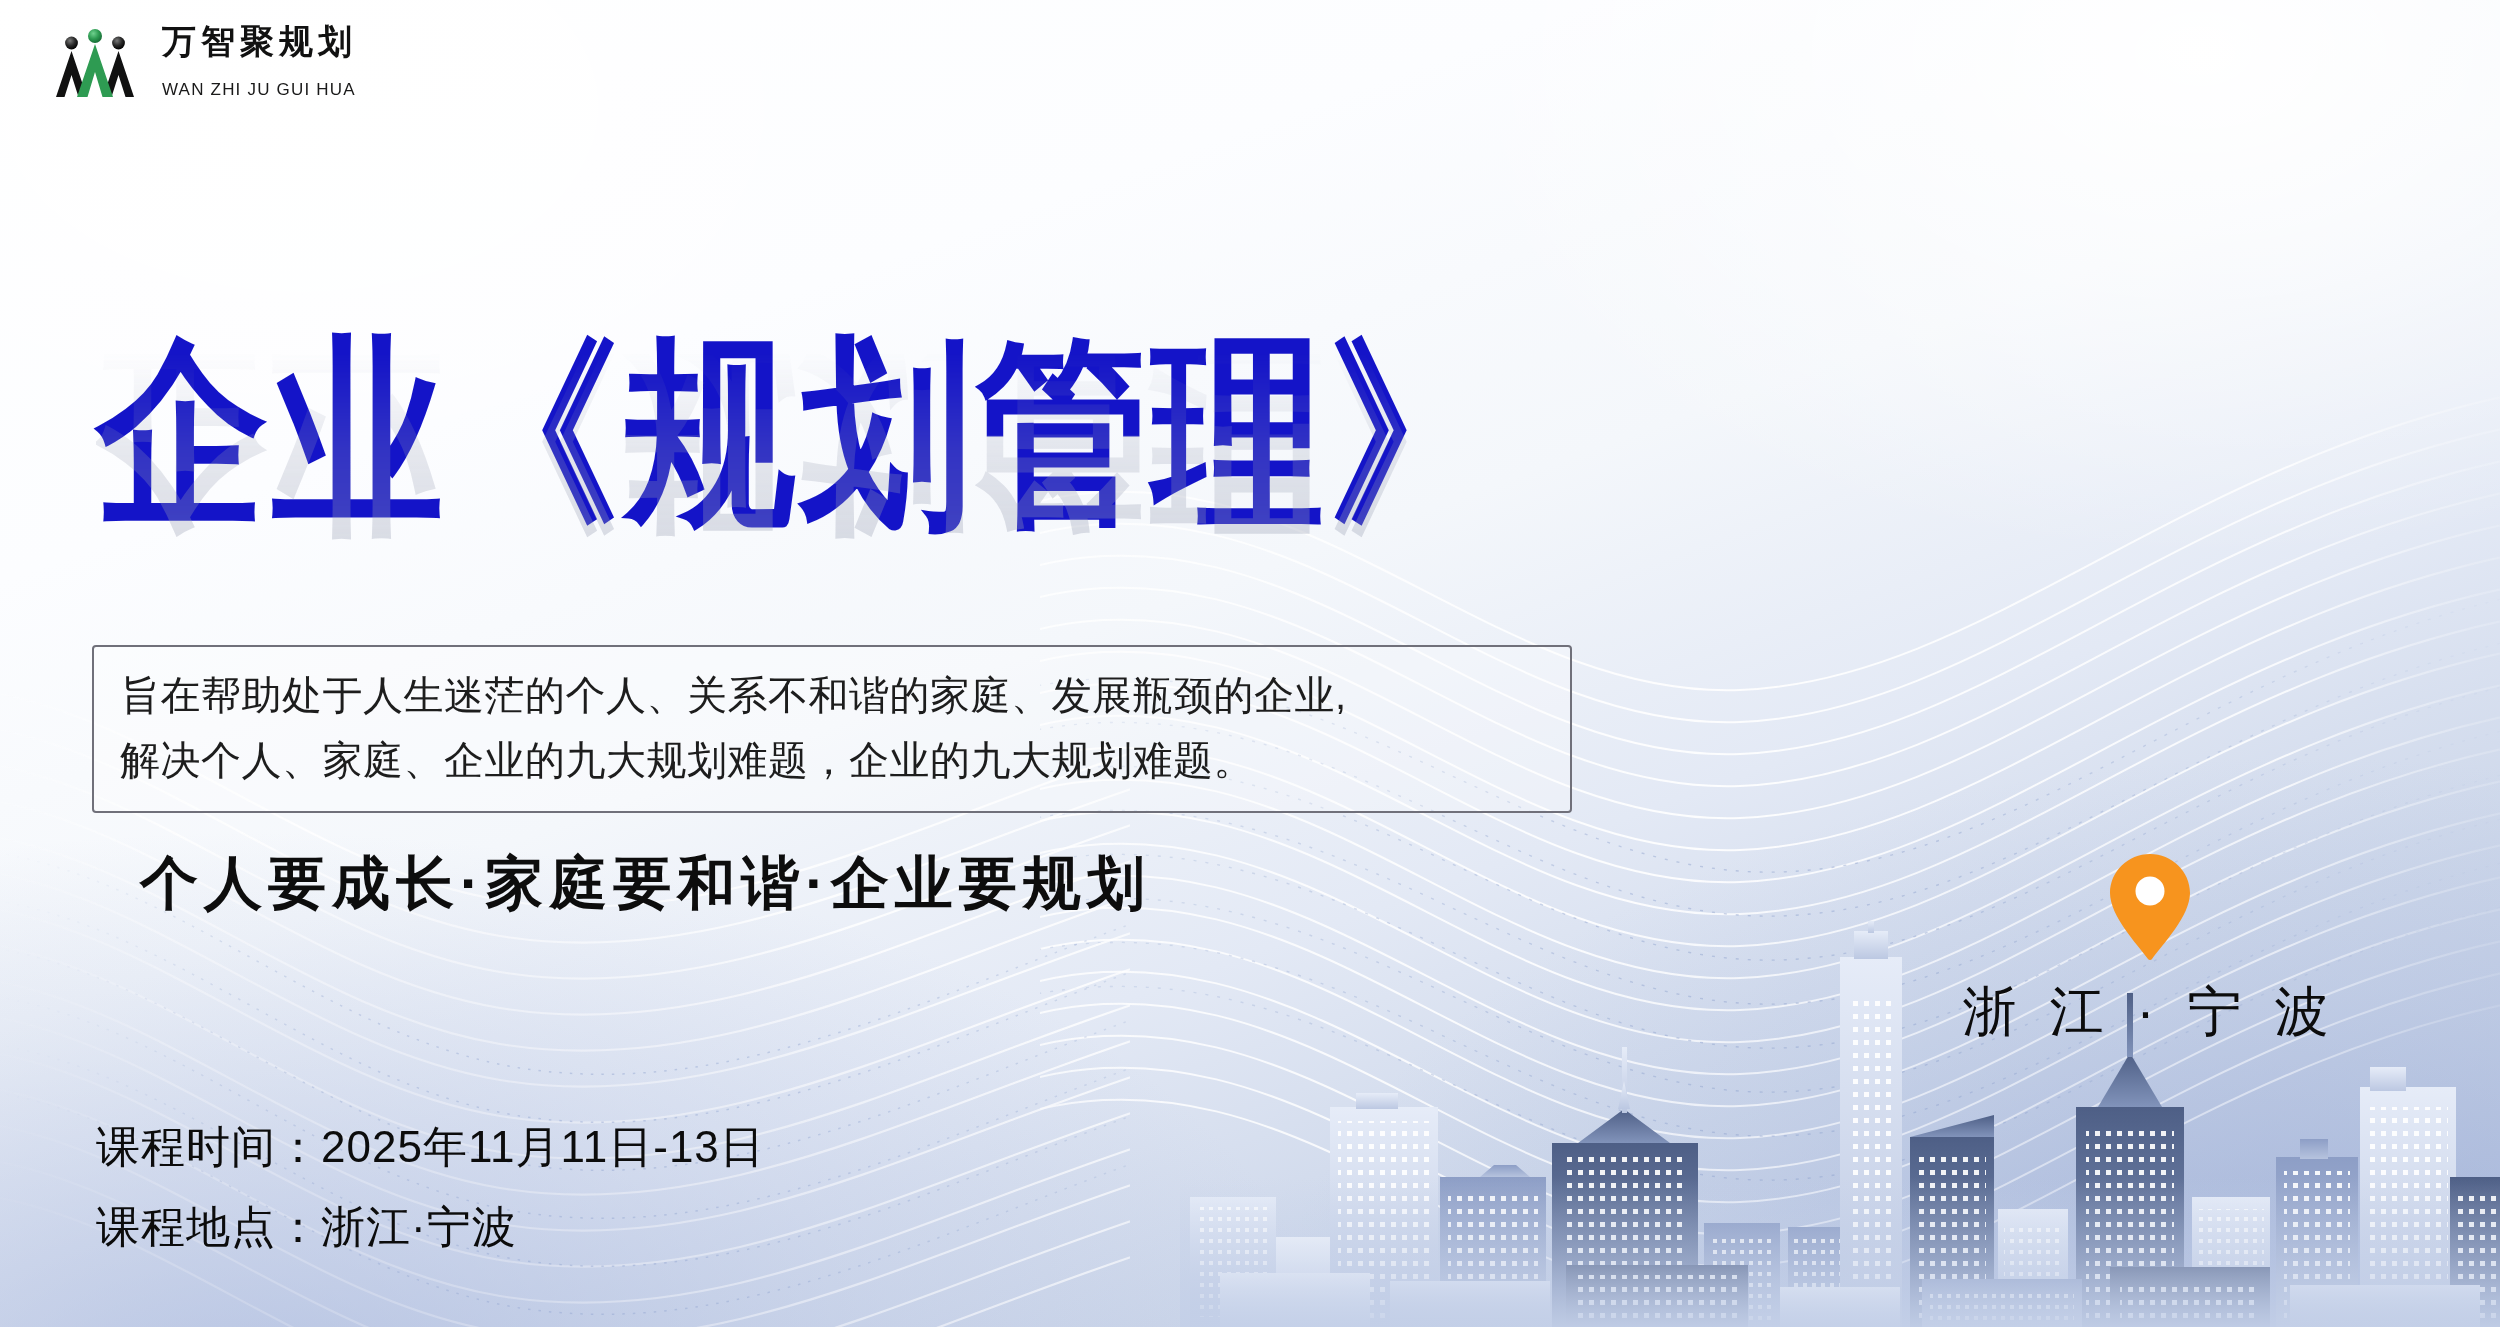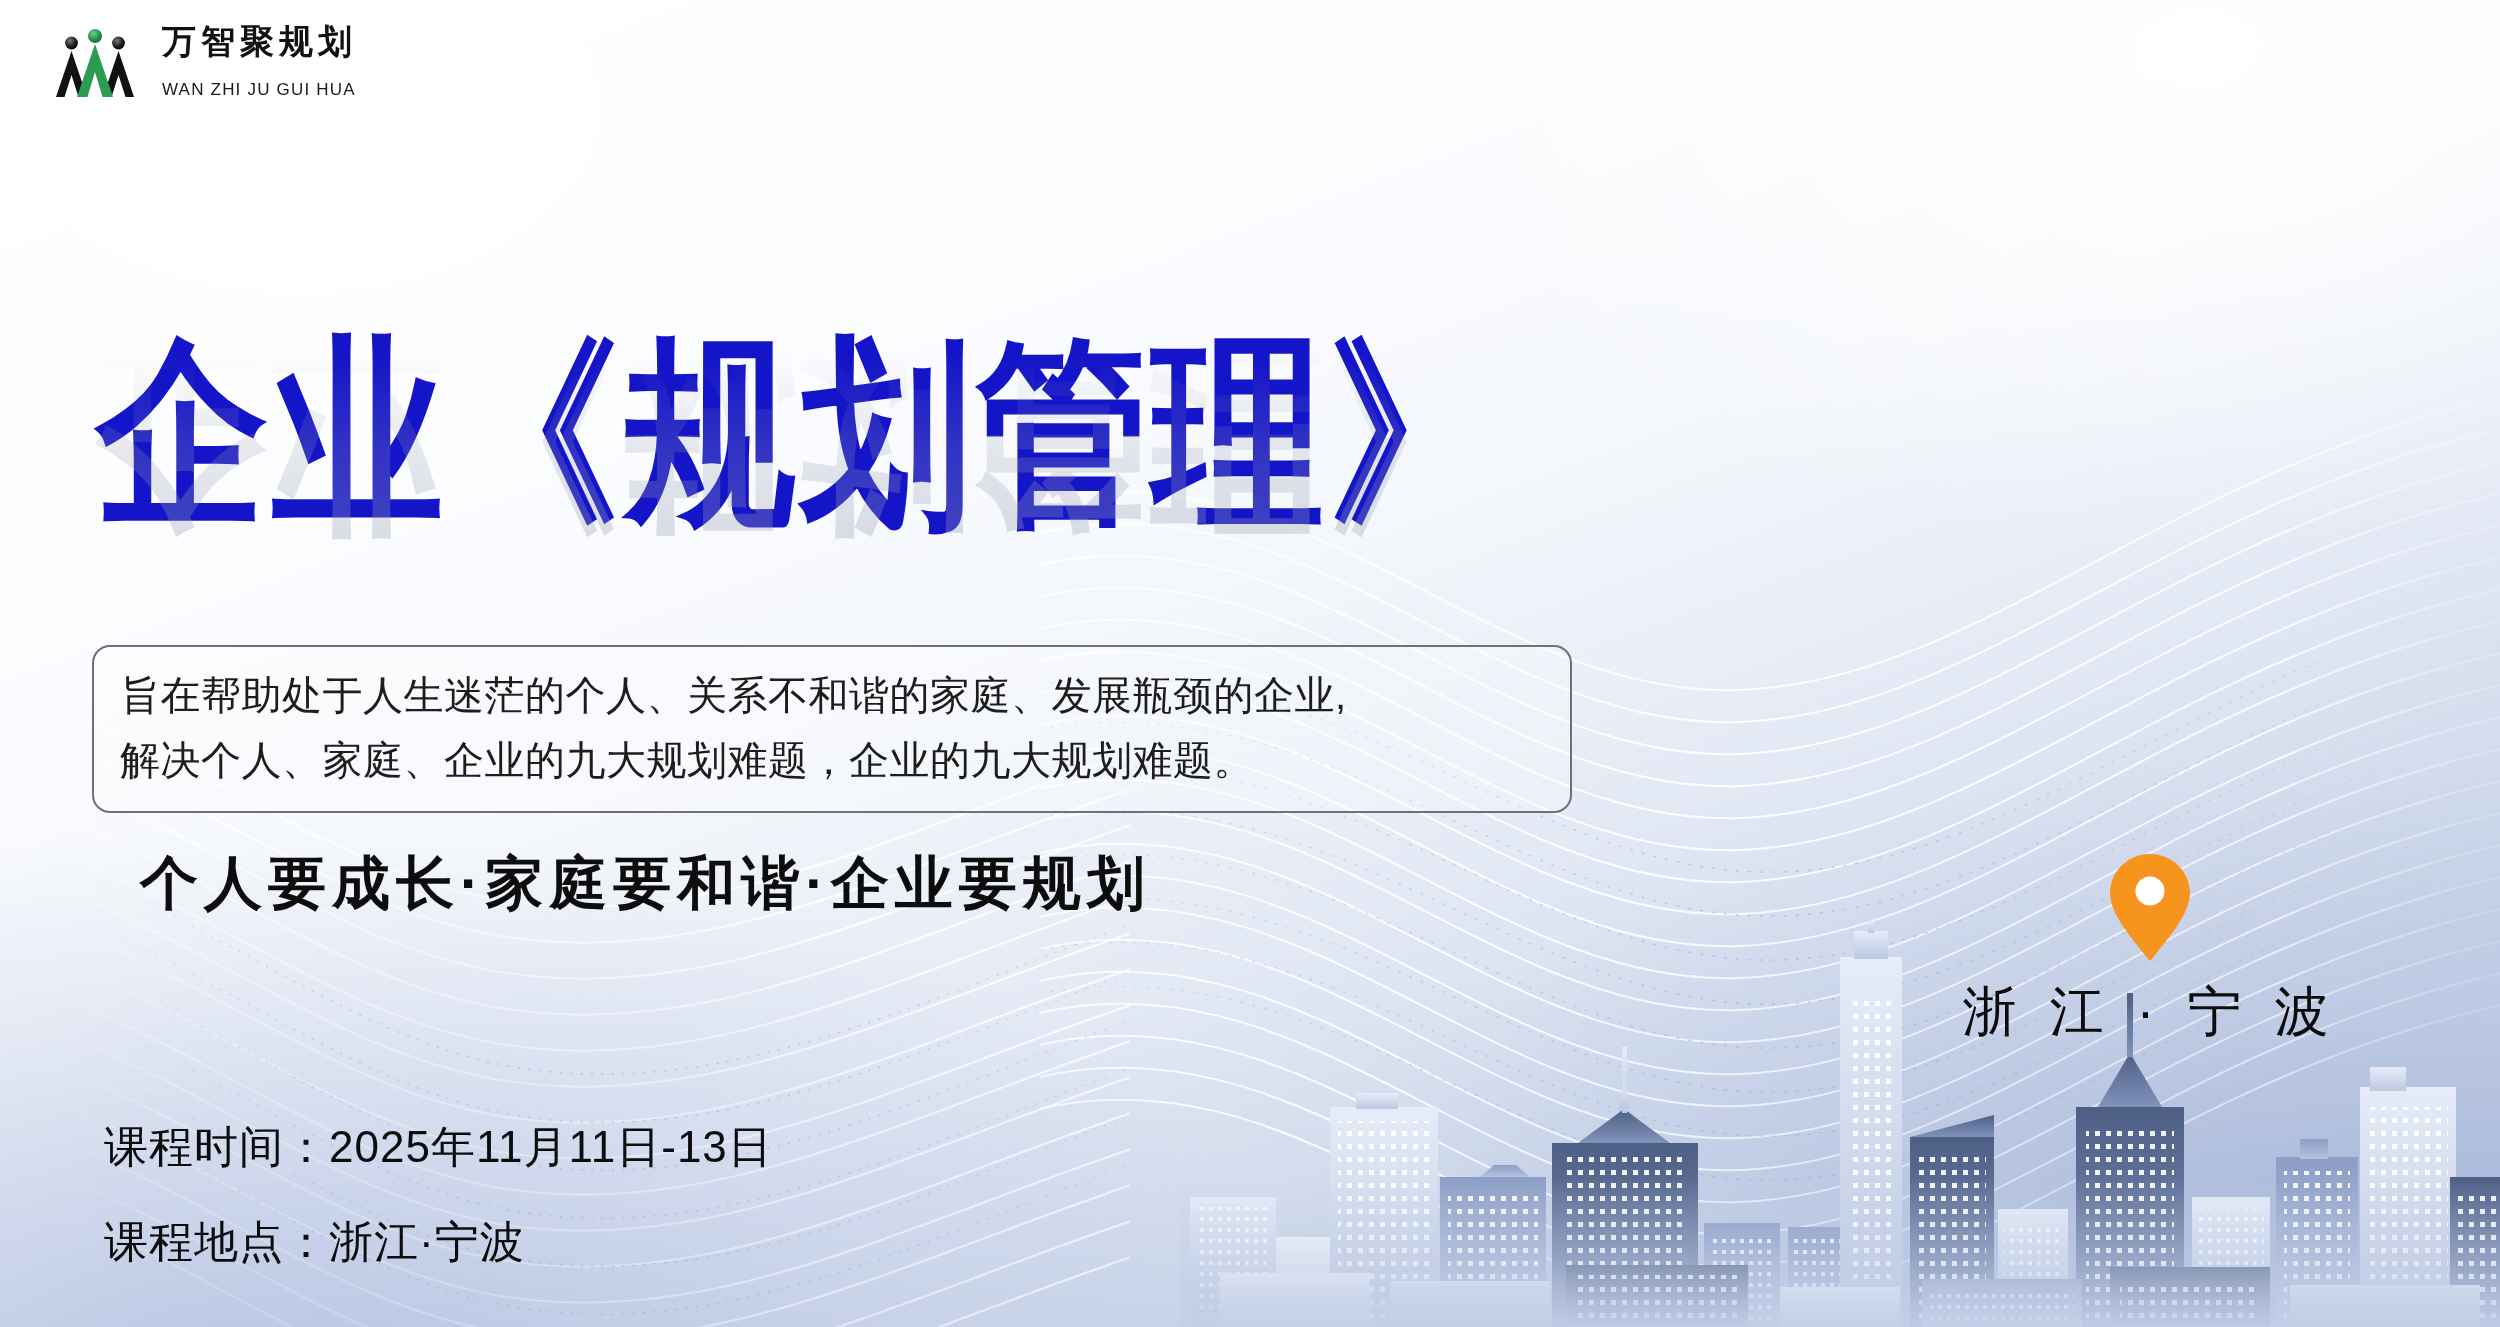"旨在帮助处于人生迷茫的个人、关系不和谐的家庭、发展瓶颈的企业," .desc-box { border-radius: 18px -> 4px }
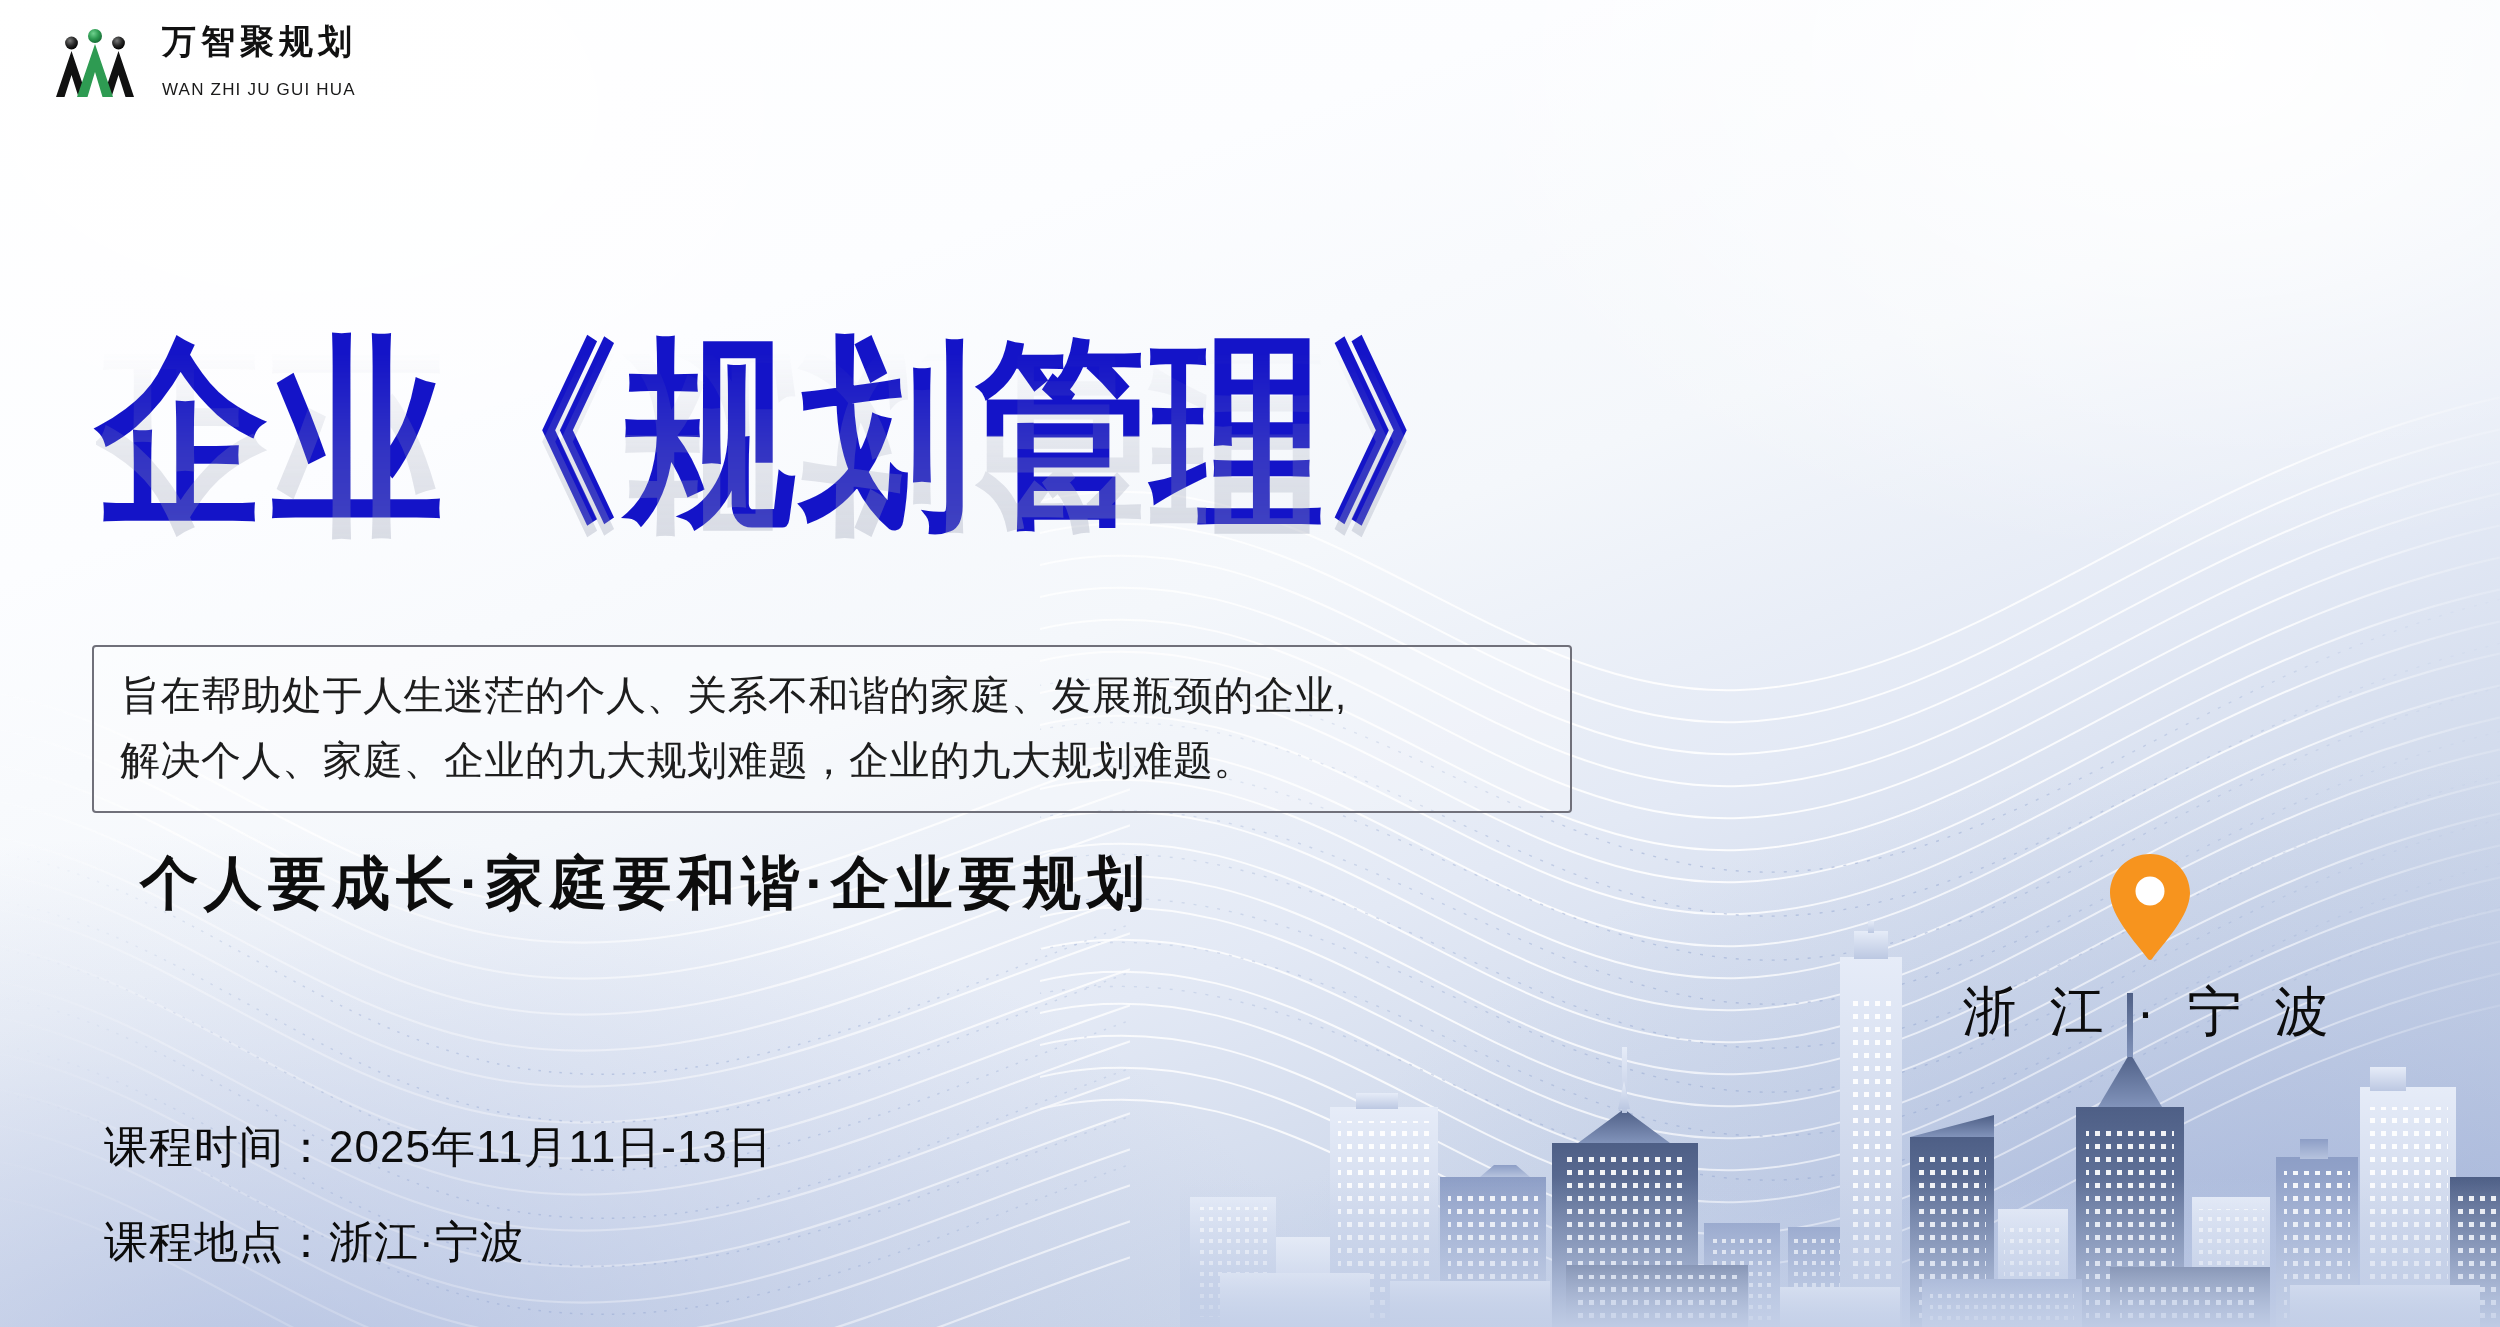"课程时间：2025年11月11日-13日" .meta { gap: 36px -> 21px; margin-left: 8px -> none }
